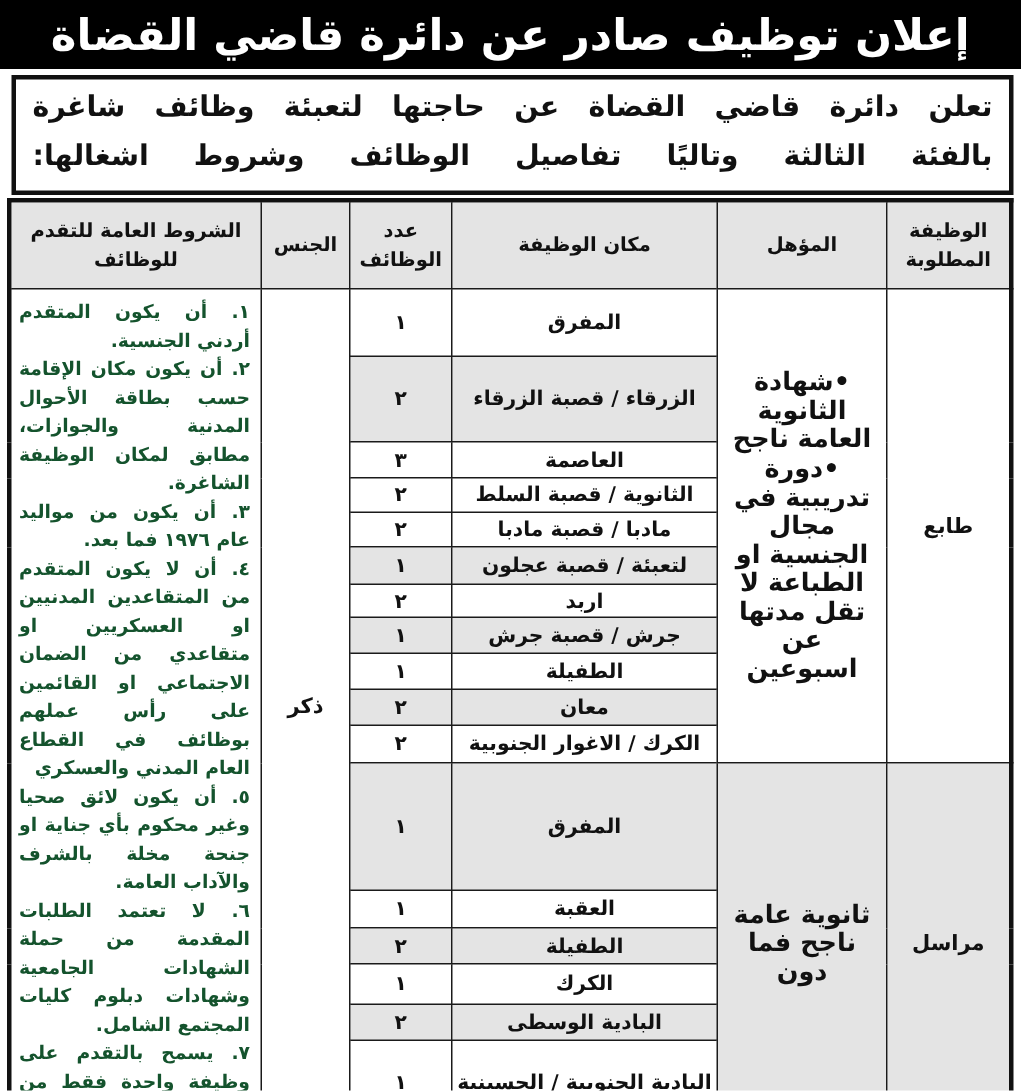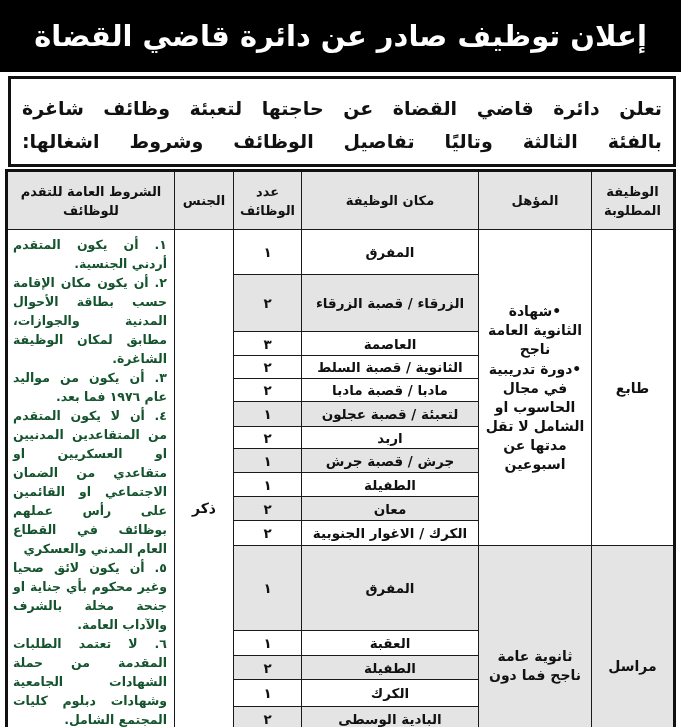"إعلان توظيف صادر عن دائرة" .title-bar { height: 72px -> 46px }
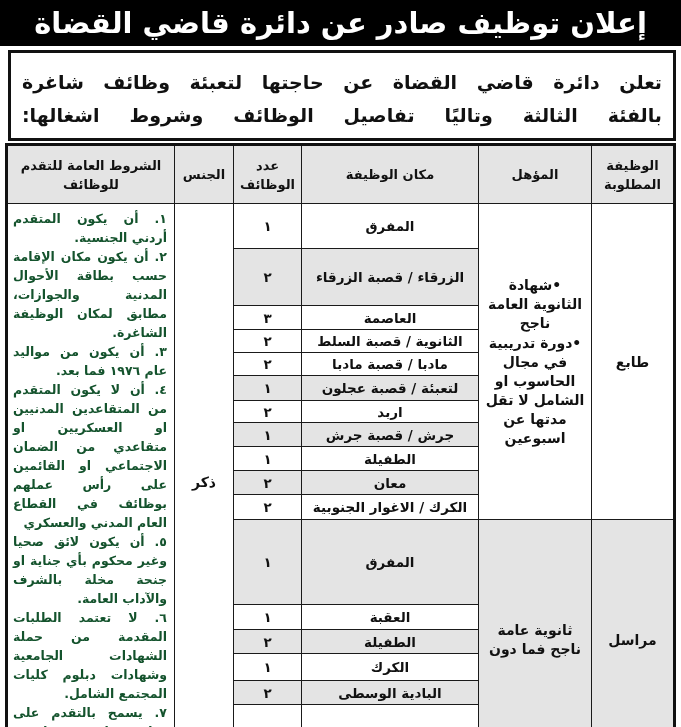"تعلن دائرة قاضي القضاة عن" .intro-box { padding: 13px 11px 6px 11px -> 2px 11px 6px 11px }
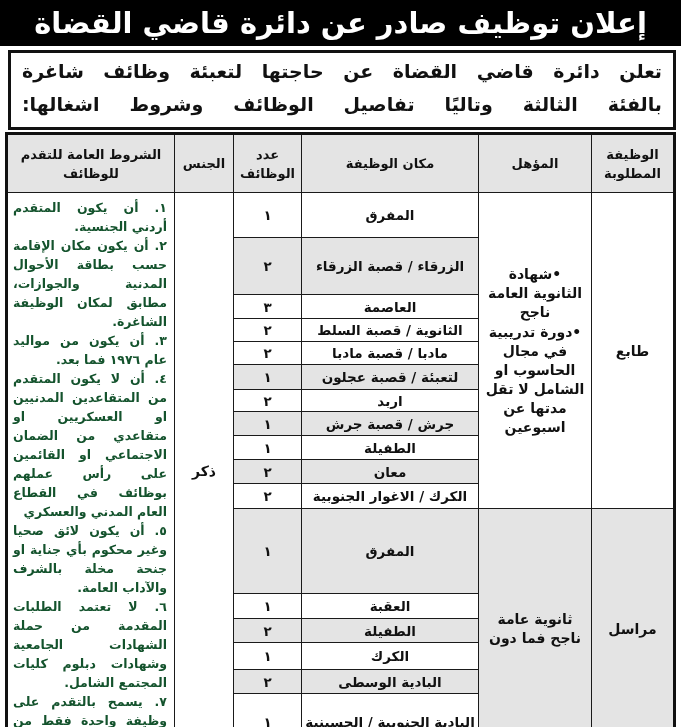"•شهادة الثانوية العامة ناجح" td.qual-cell .qline { font-size: 14px -> 17px }
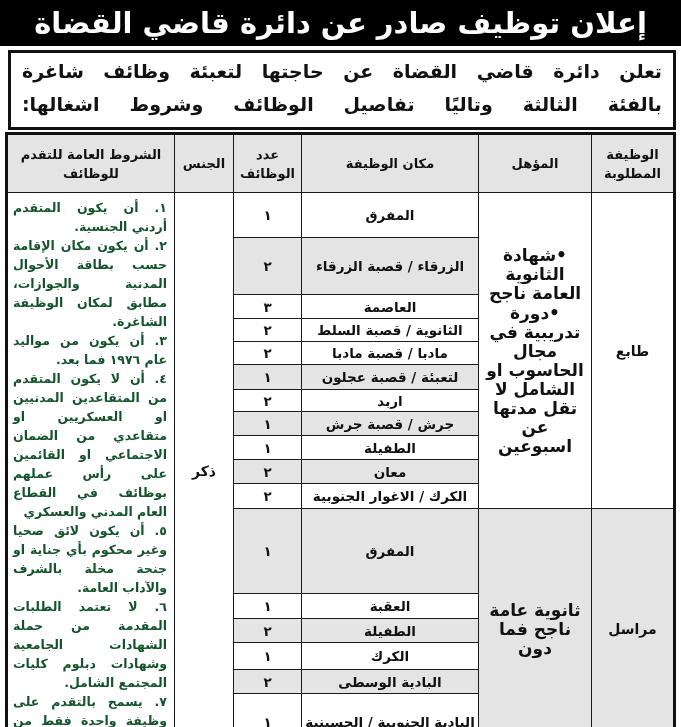"•دورة تدريبية في مجال الحاسوب" div.qline { text: الحاسوب او الشامل -> الجنسية او الطباعة }
